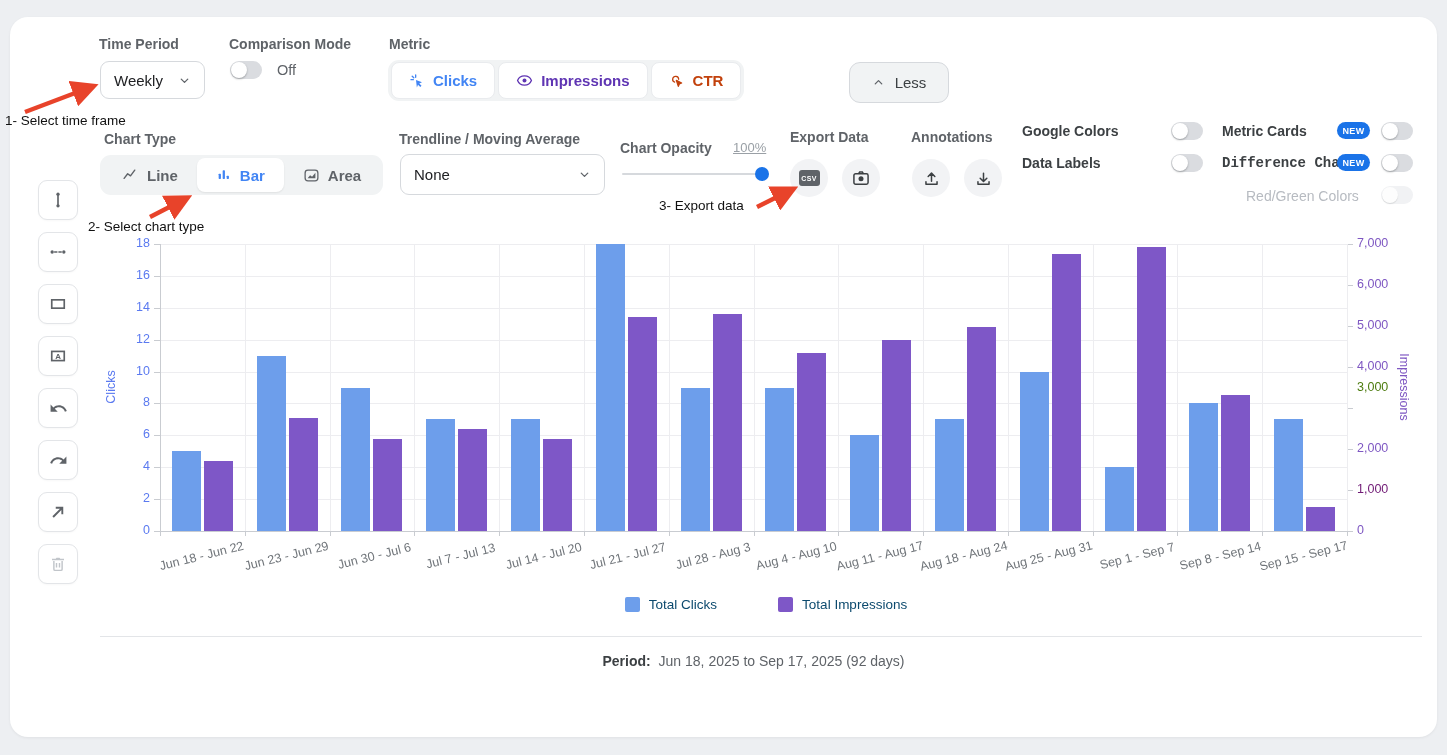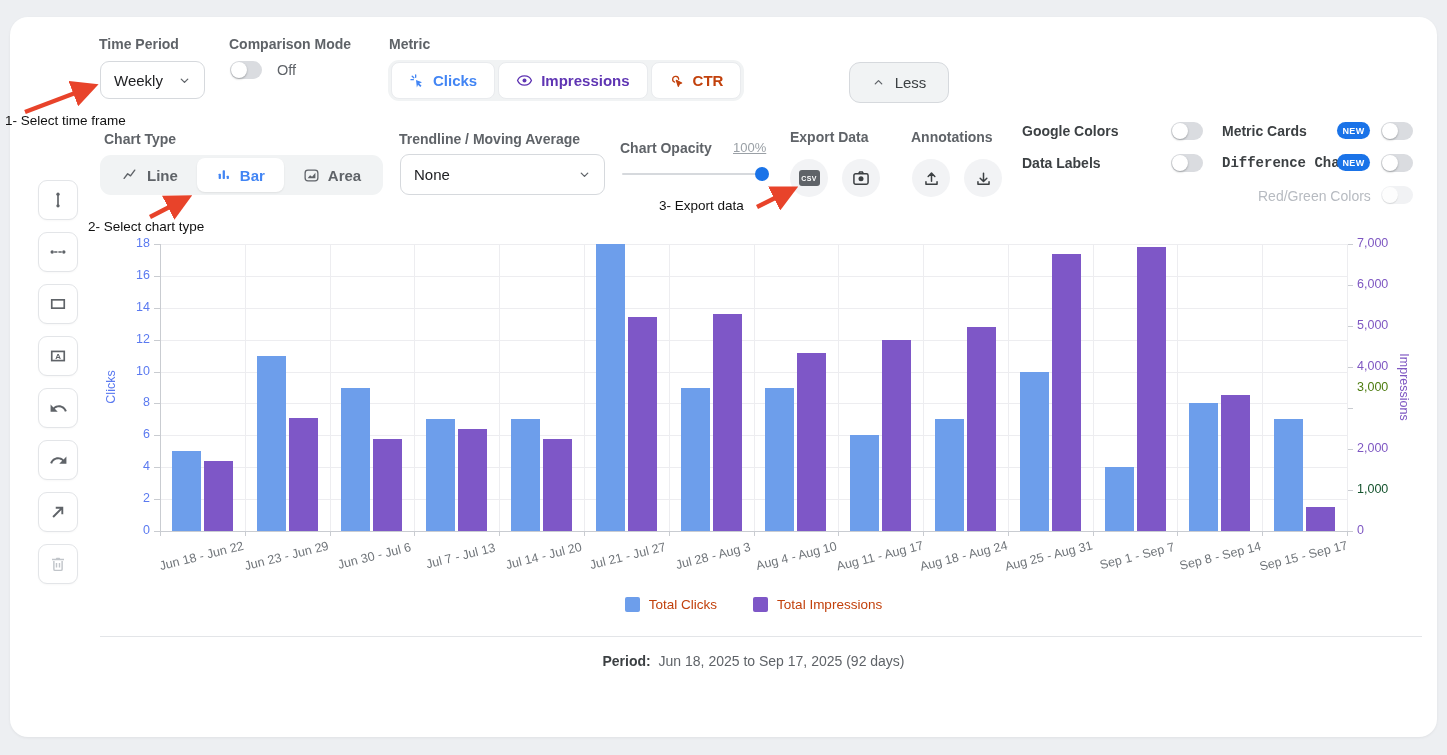"Red/Green Colors" .muted { margin-left: 12px -> none }
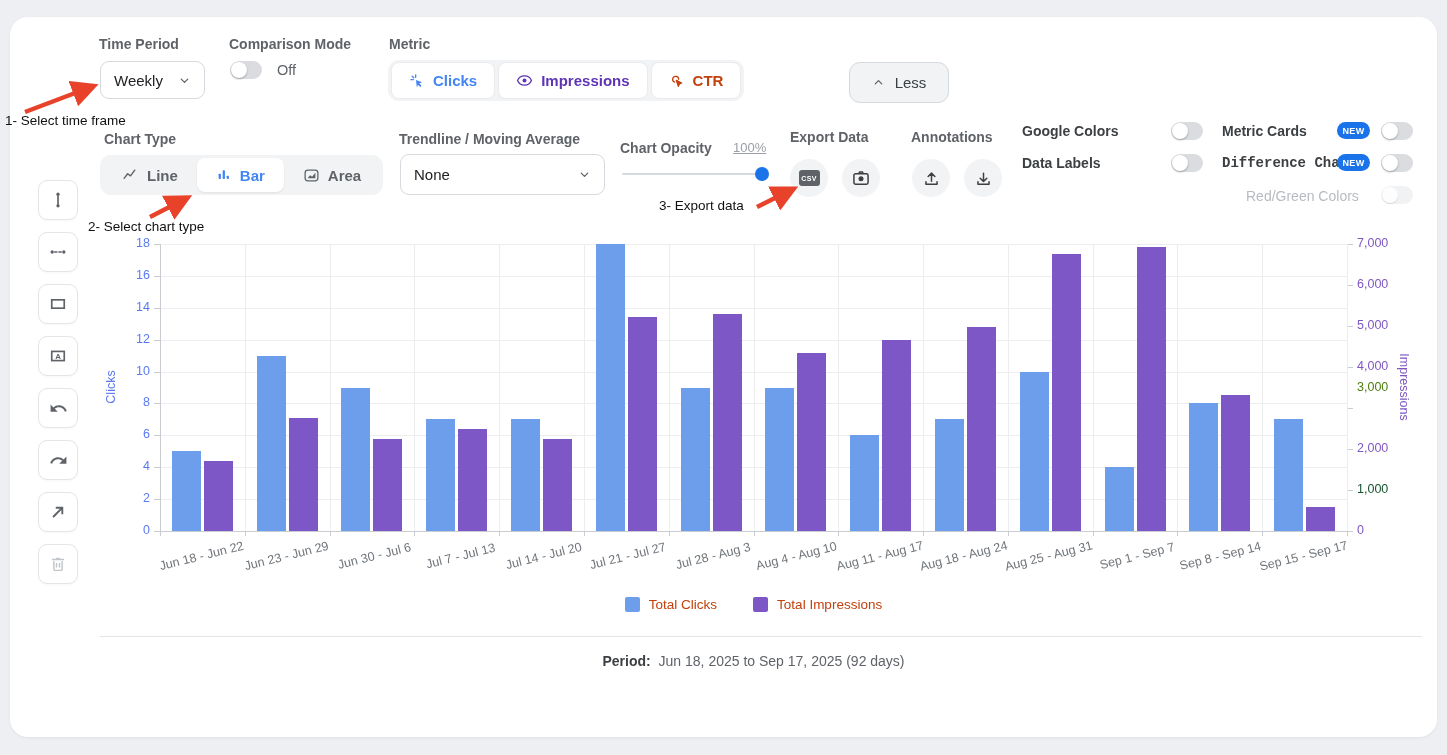"1,000" div.ytick-right { color: #14532d -> #701a75 }
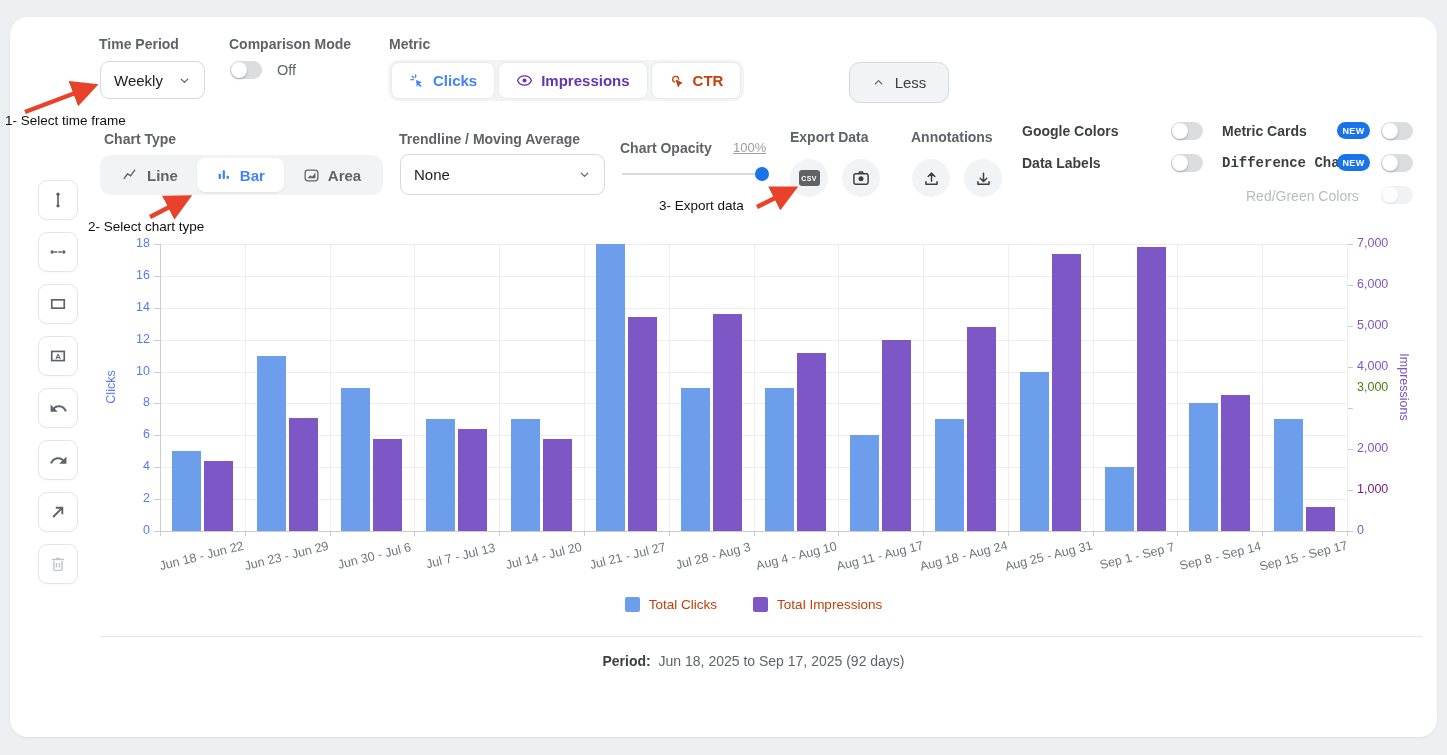"Total Clicks" .legend-item { color: #c2410c -> #0c4a6e; margin-left: none -> 25px }
